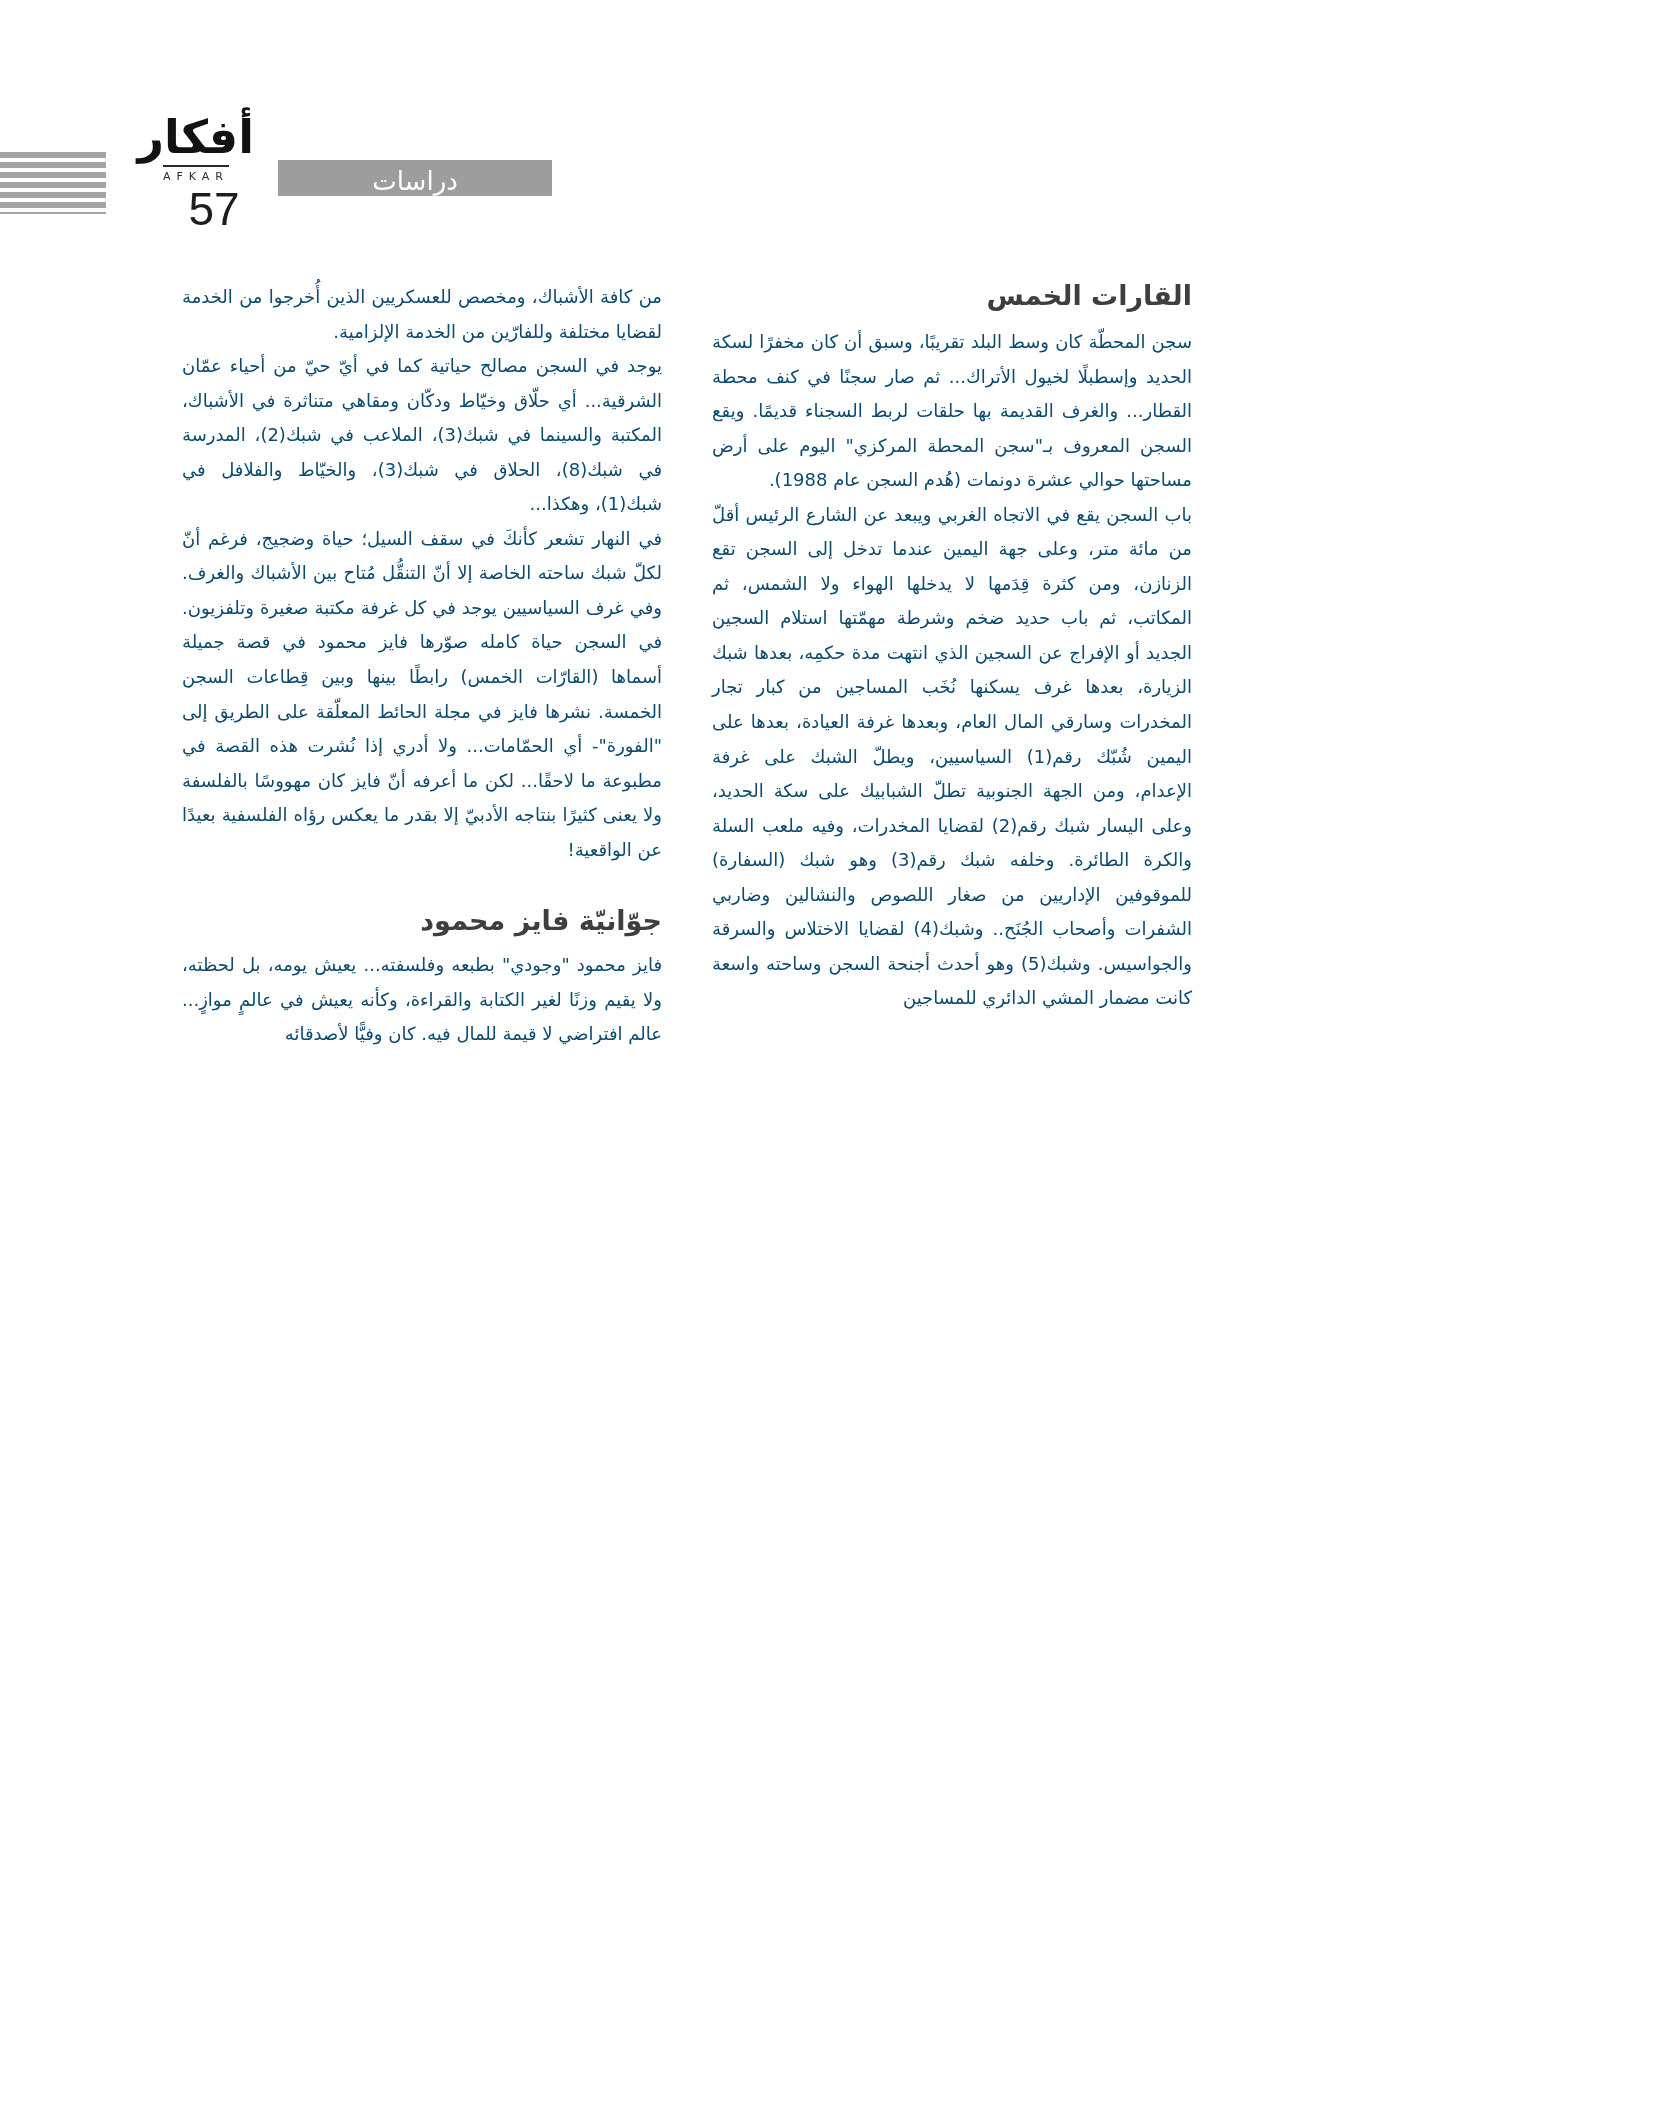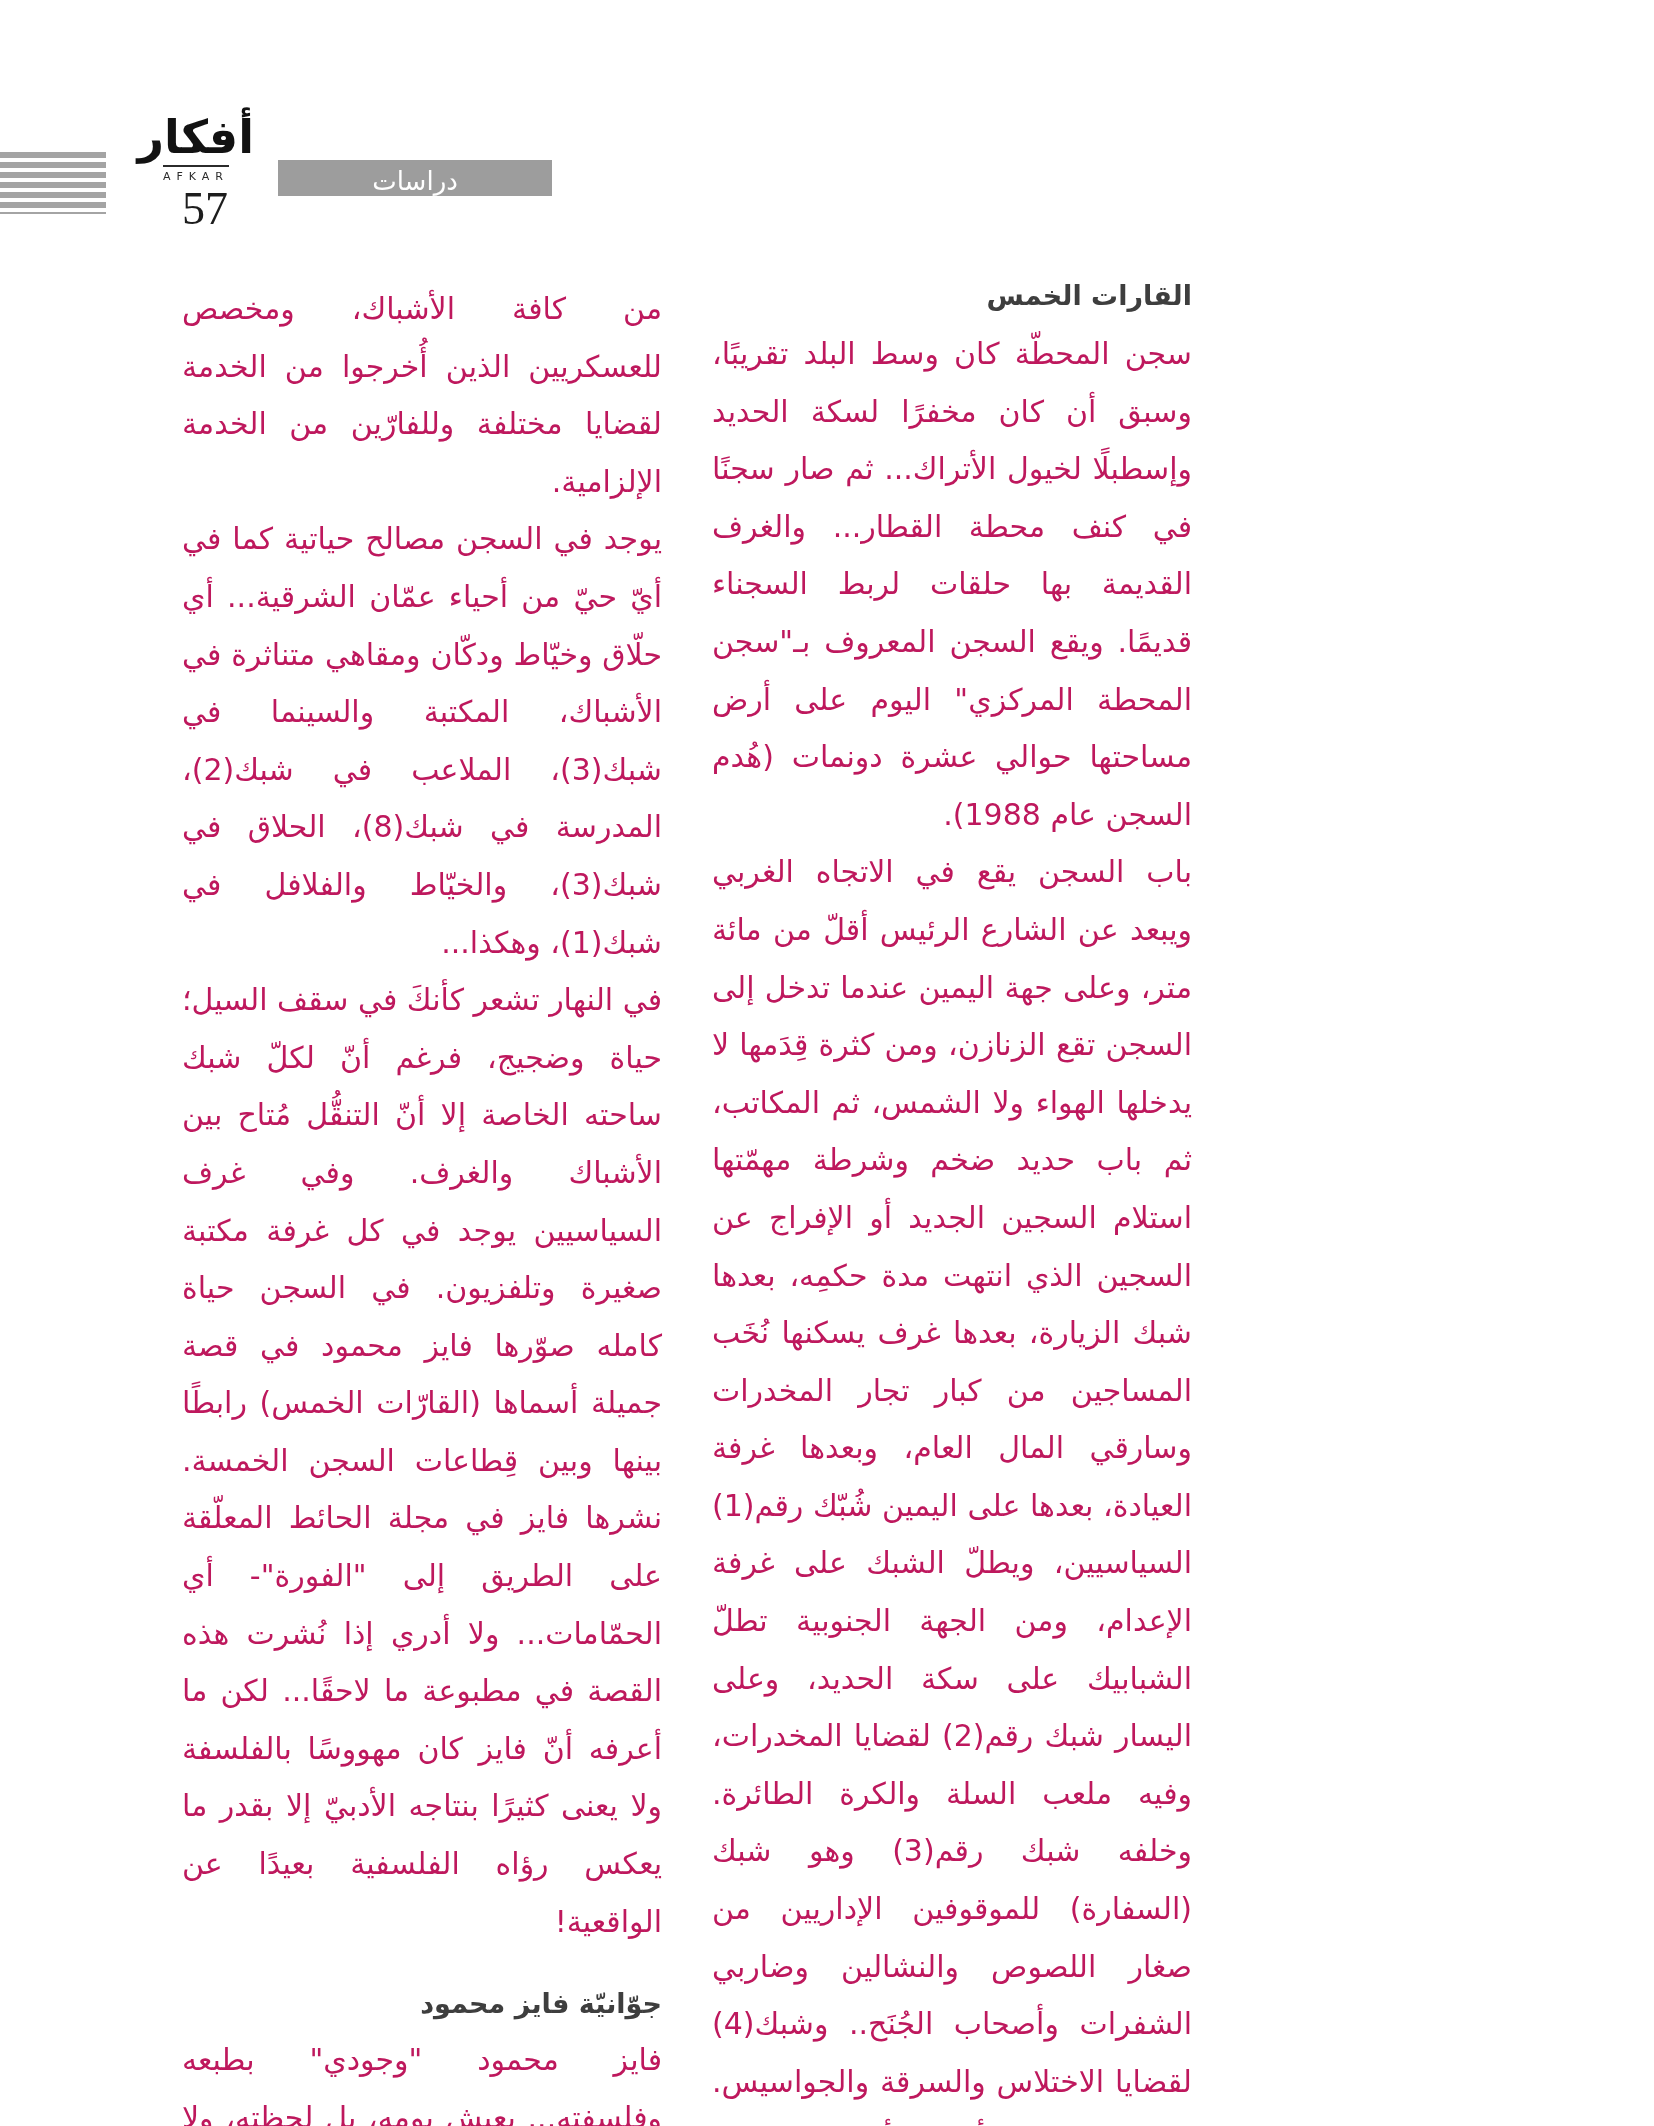"57" .page-number { font-family: Liberation Serif, serif -> Liberation Sans, sans-serif; left: 160px -> 169px }
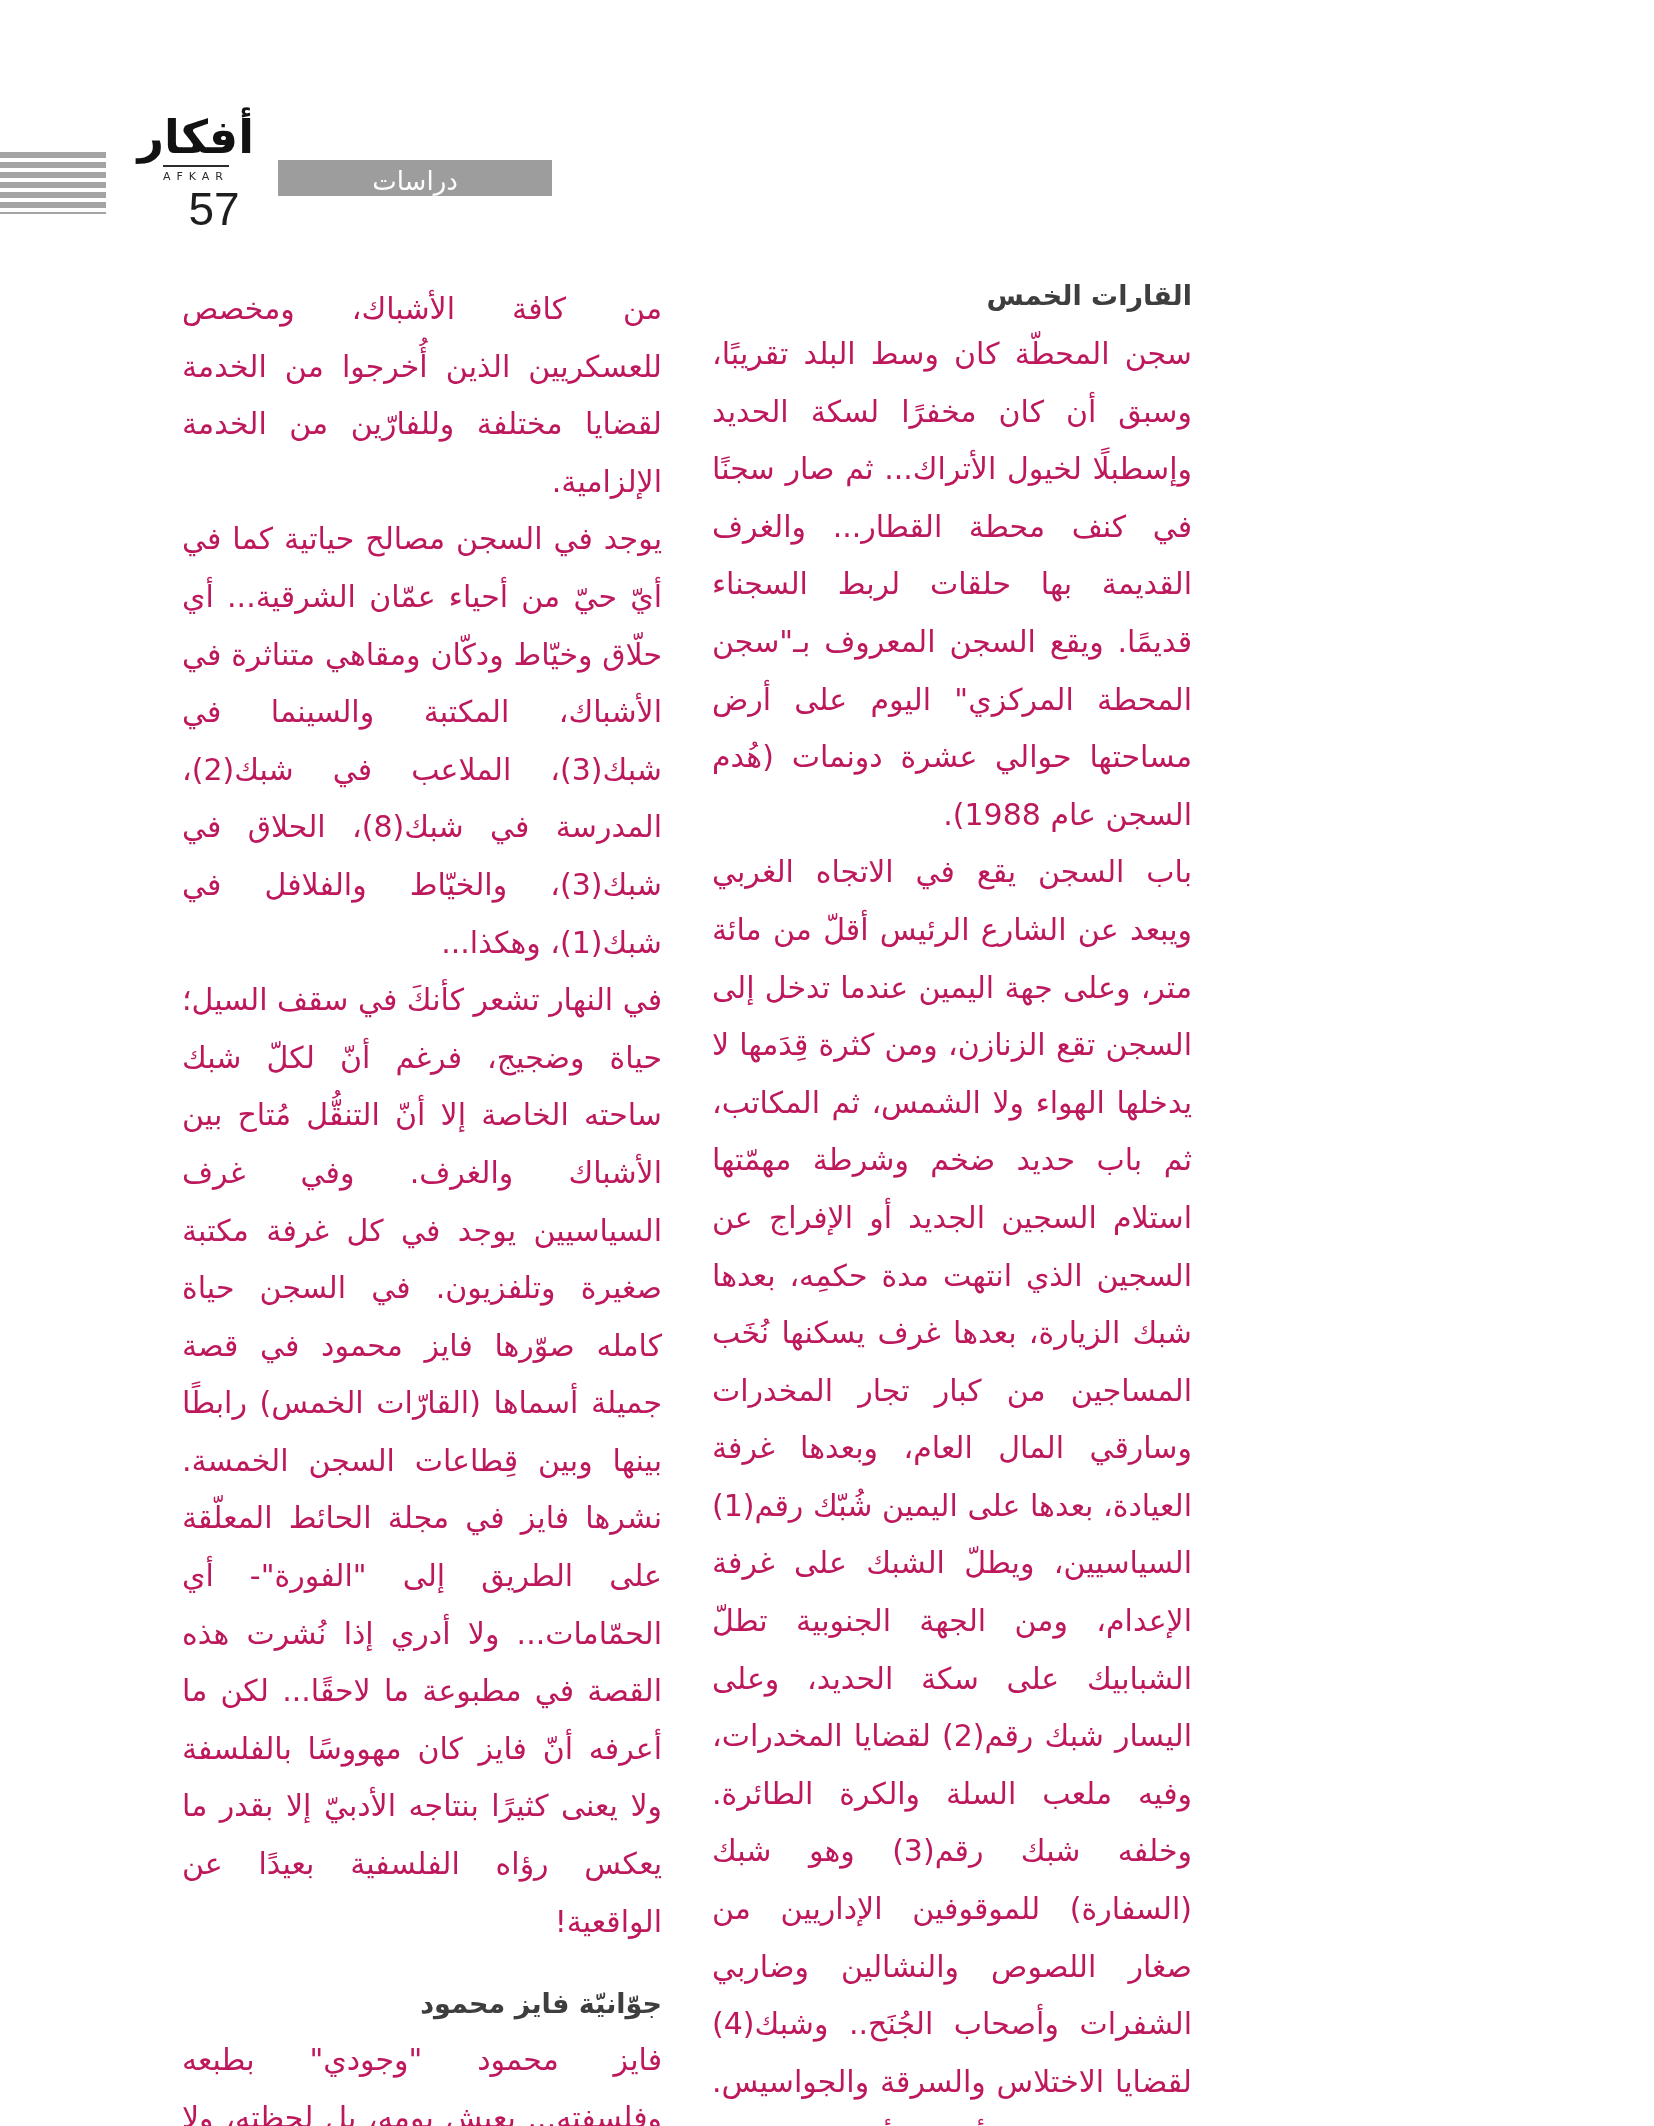"من كافة الأشباك، ومخصص للعسكريين" .col p { color: #be185d -> #0c4a6e; font-size: 30px -> 18px }
